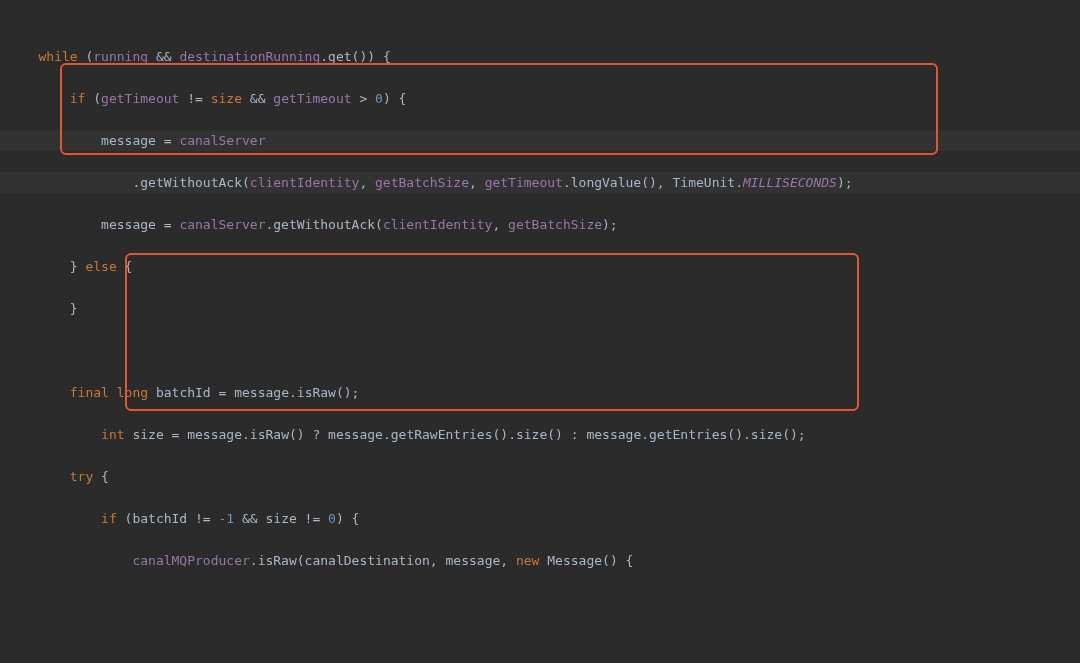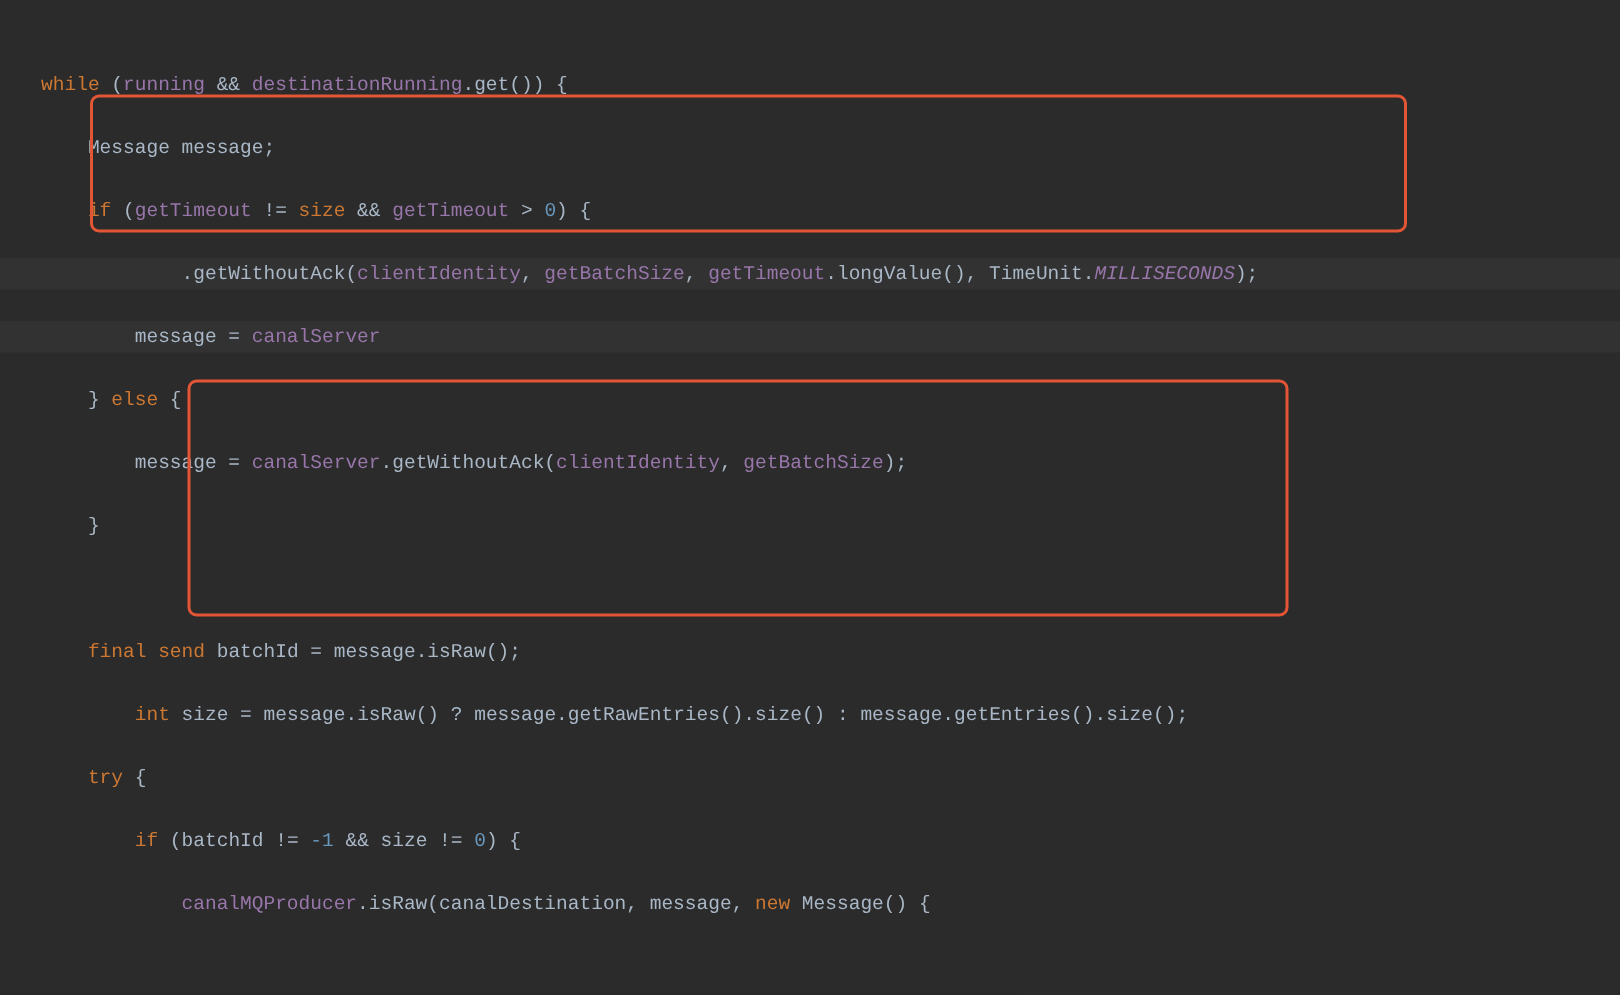"while (running &&" .line { font-family: Liberation Mono, monospace -> none; padding-left: 4px -> 15px }
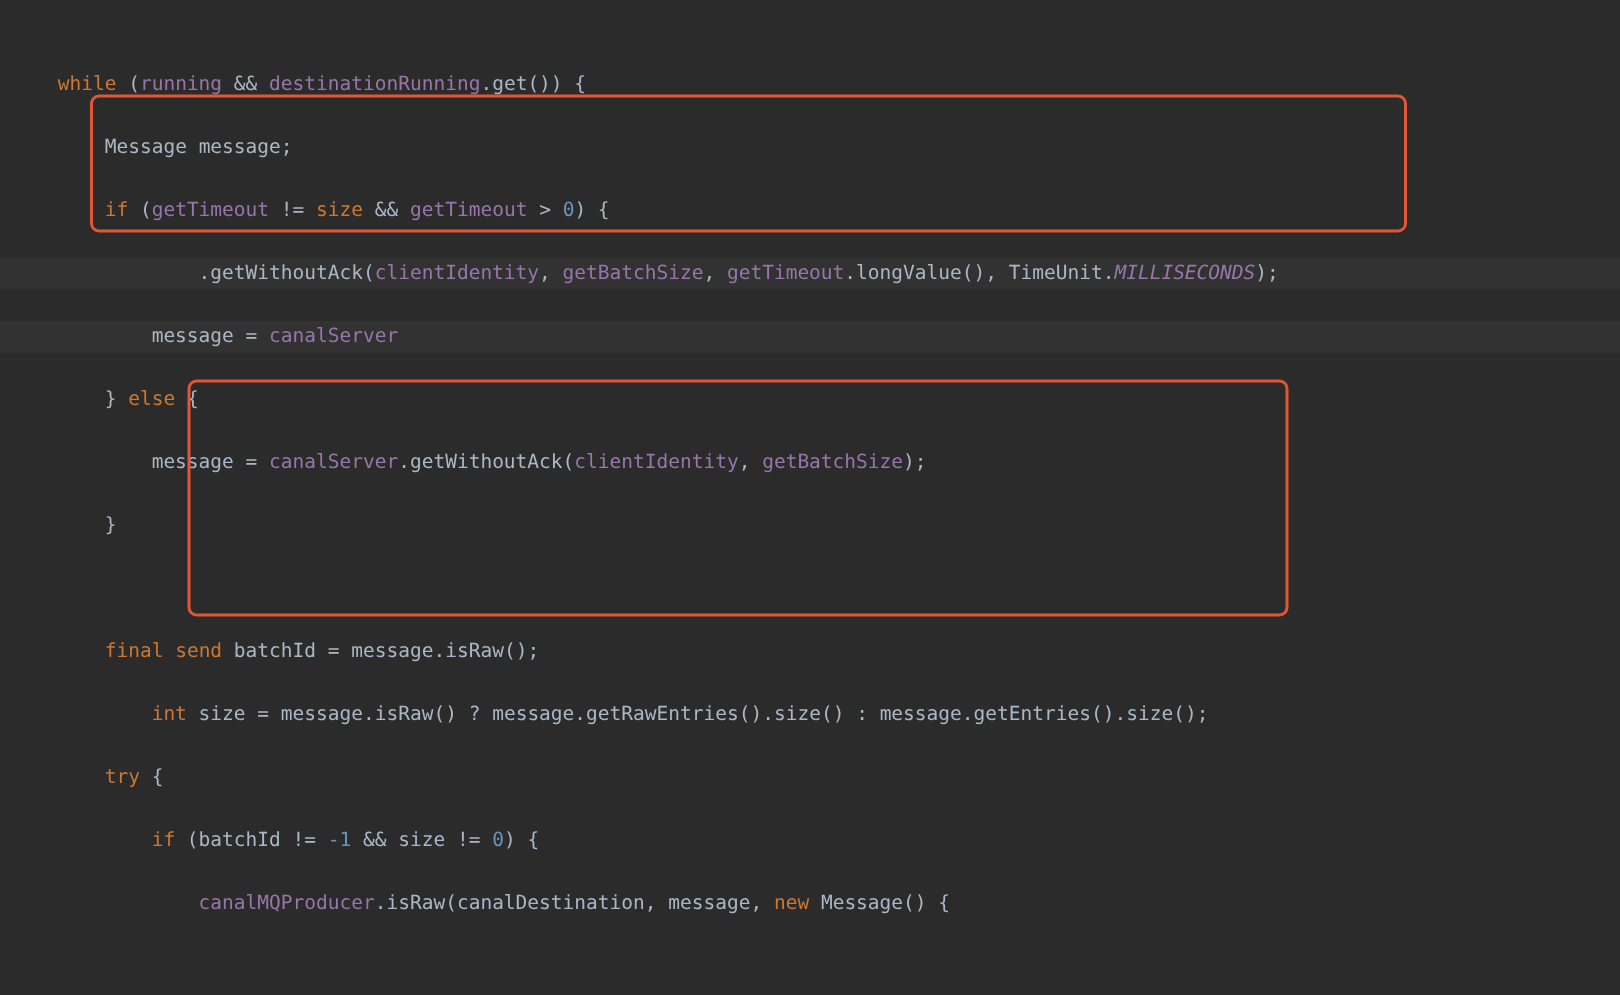"Message message;" div.line { html: <div> <span>Message</span> <span>message</span>;</div> -> none }
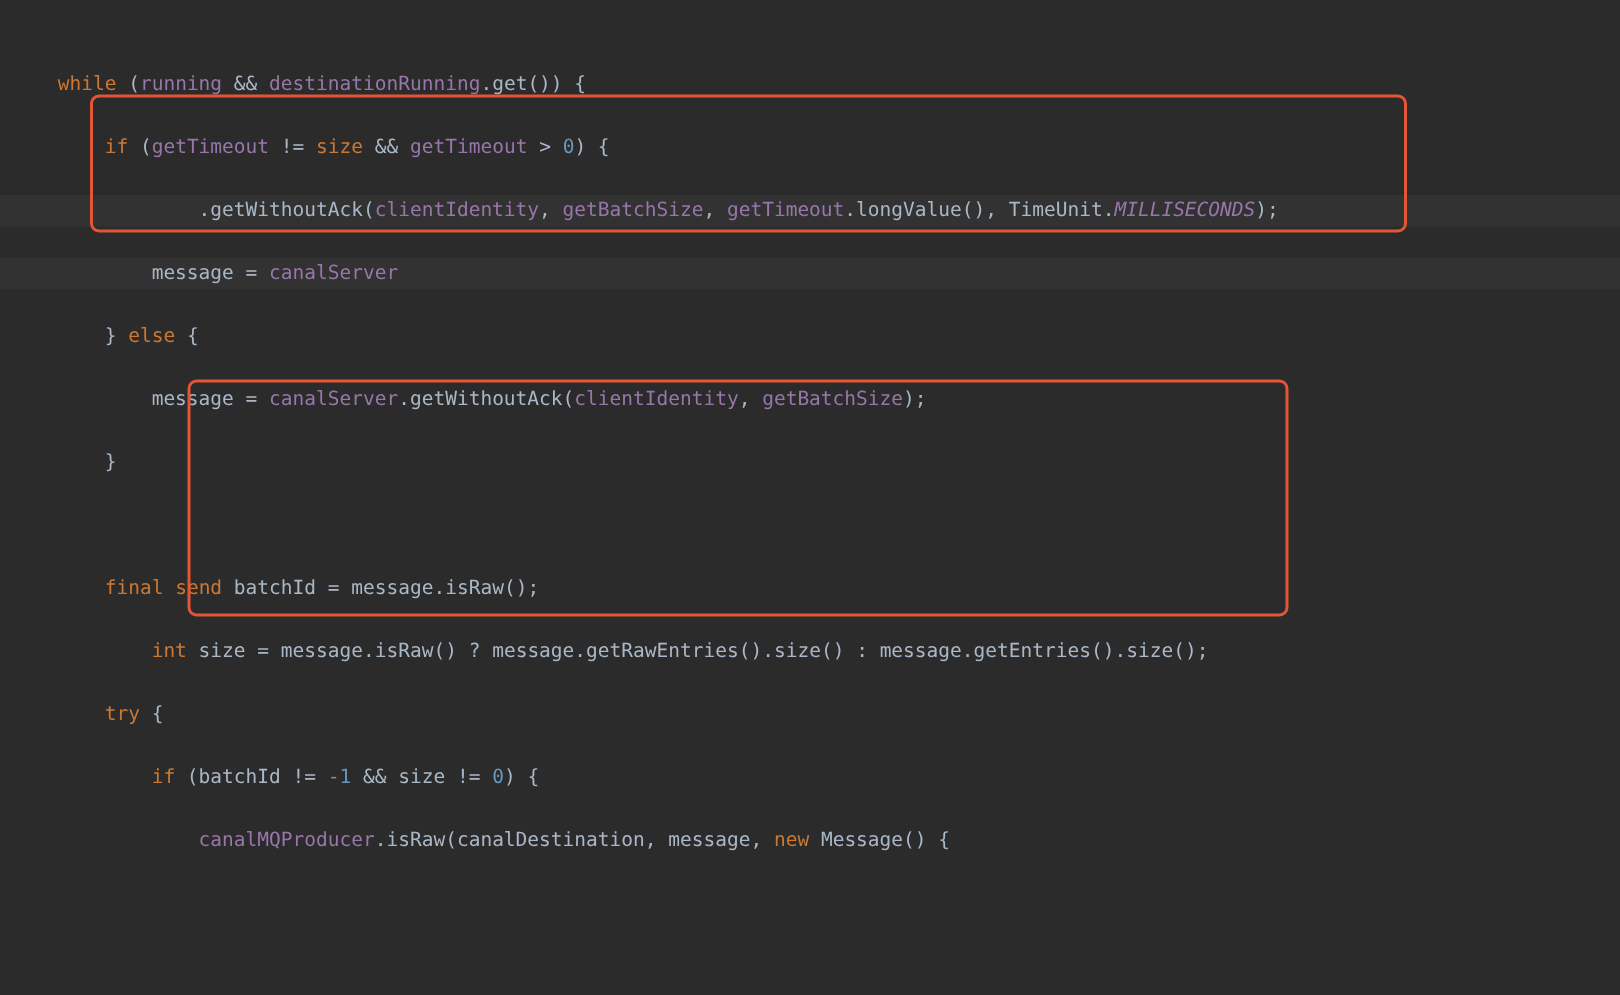".getWithoutAck(clientIdentity," div.line { order: before "message = canalServer" -> after "message = canalServer" }
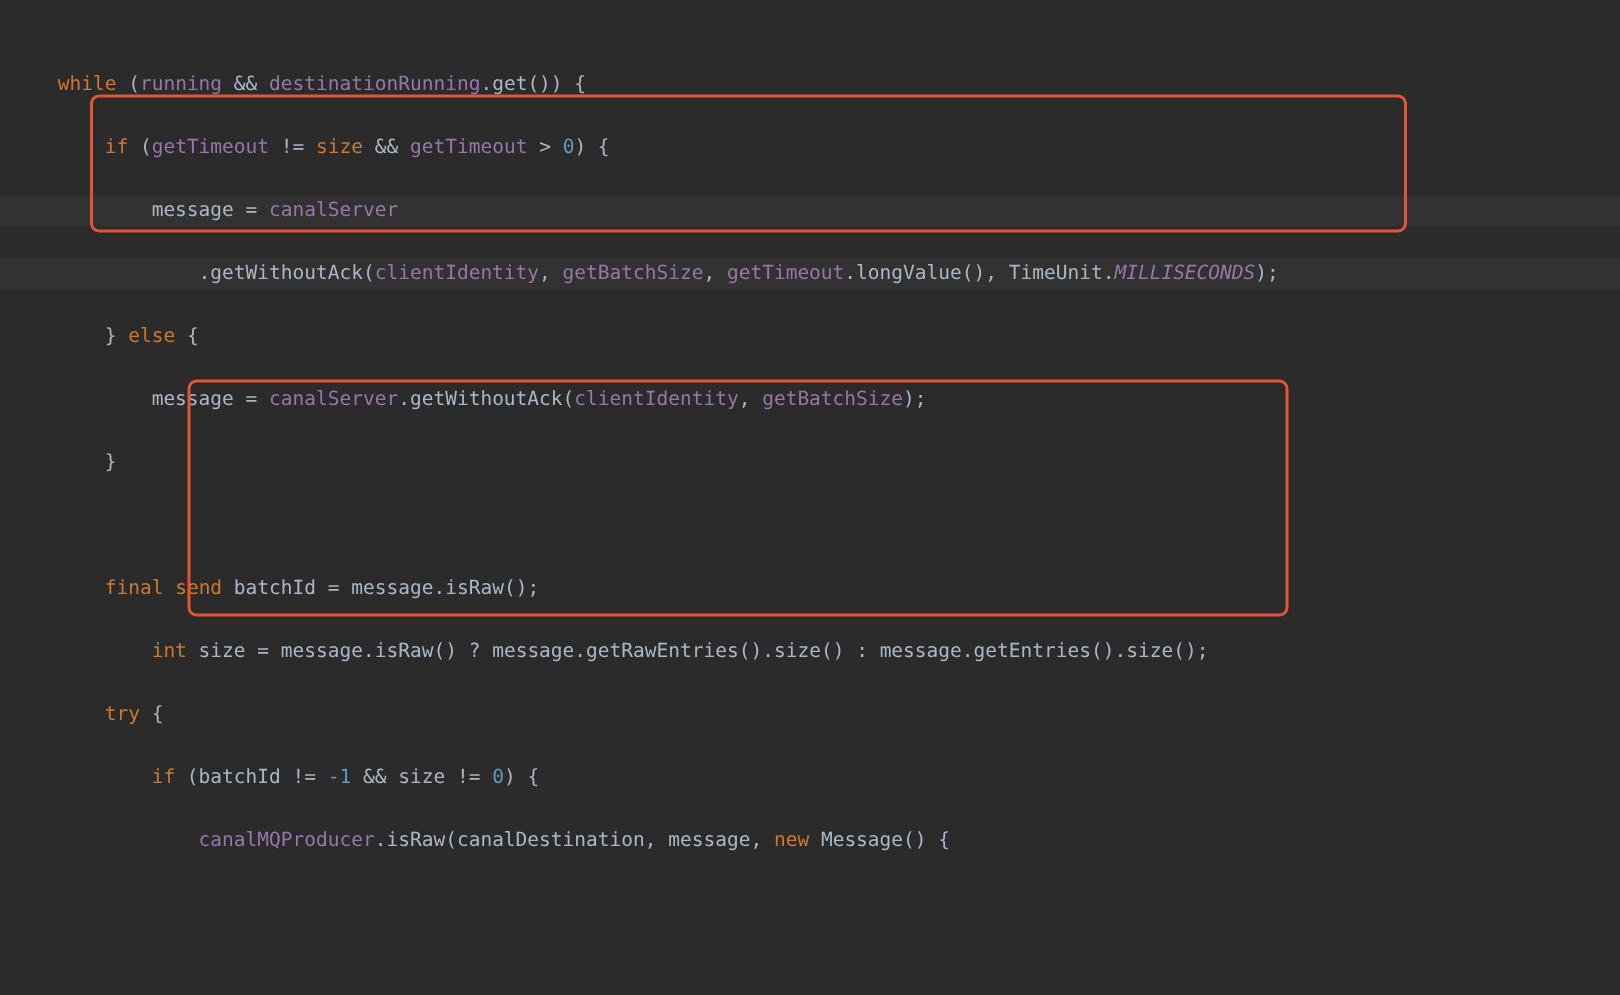"} else {" div.line { order: before "message =" -> after "message =" }
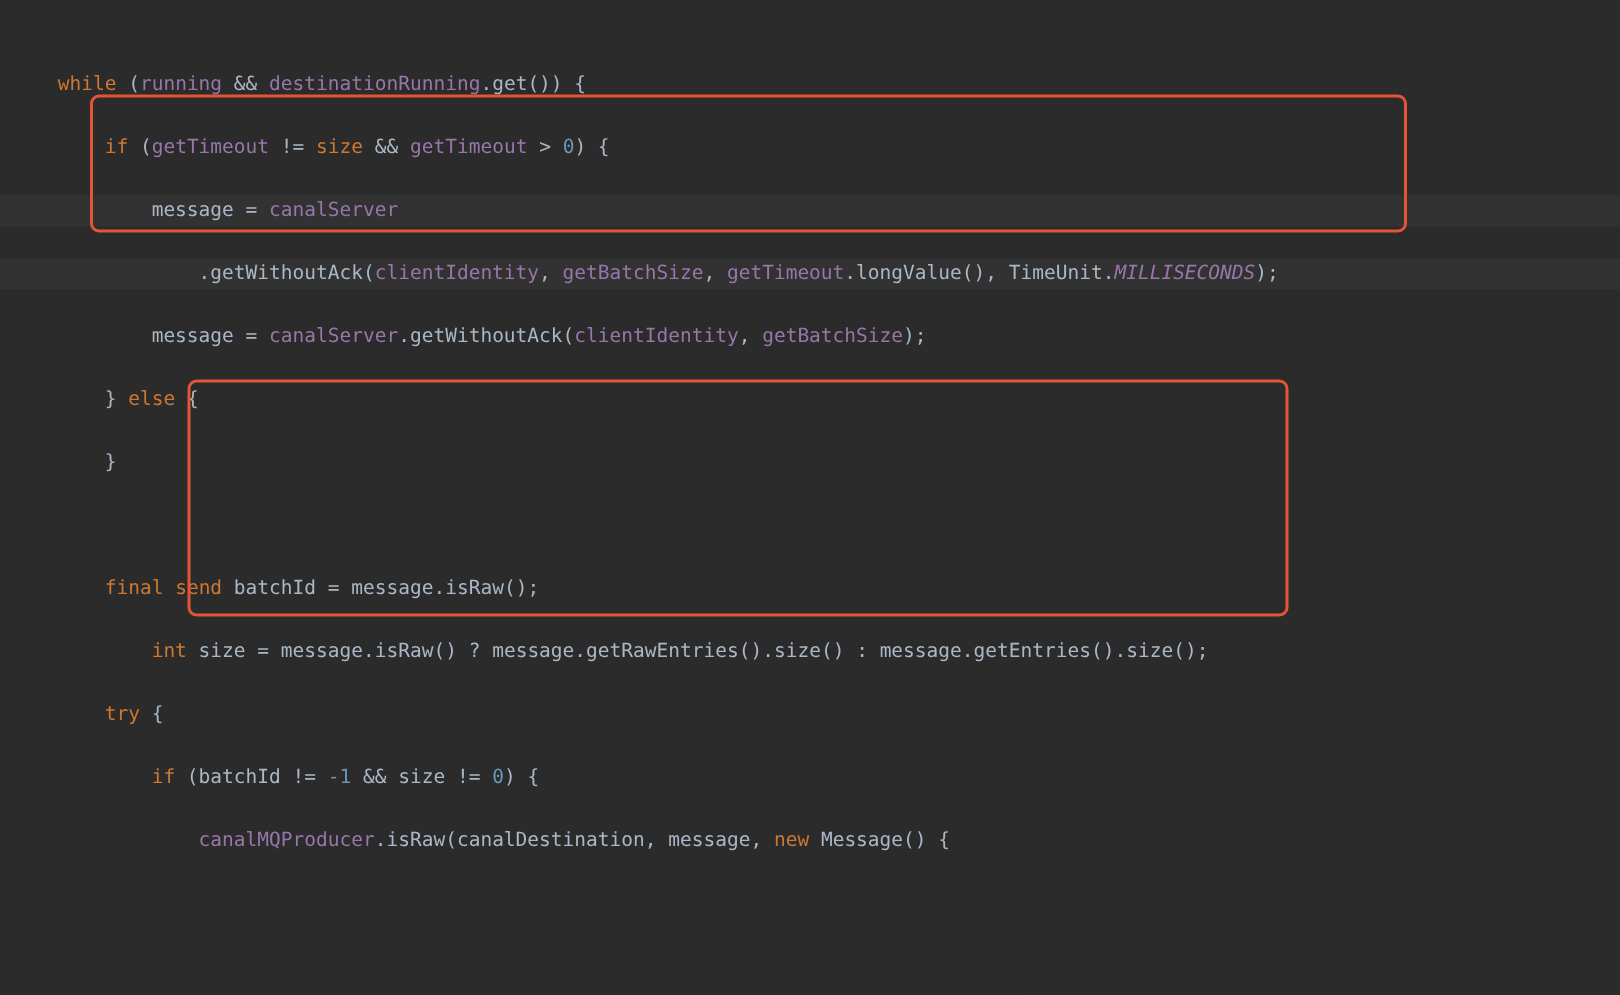"send" span.kw { text: send -> long }
